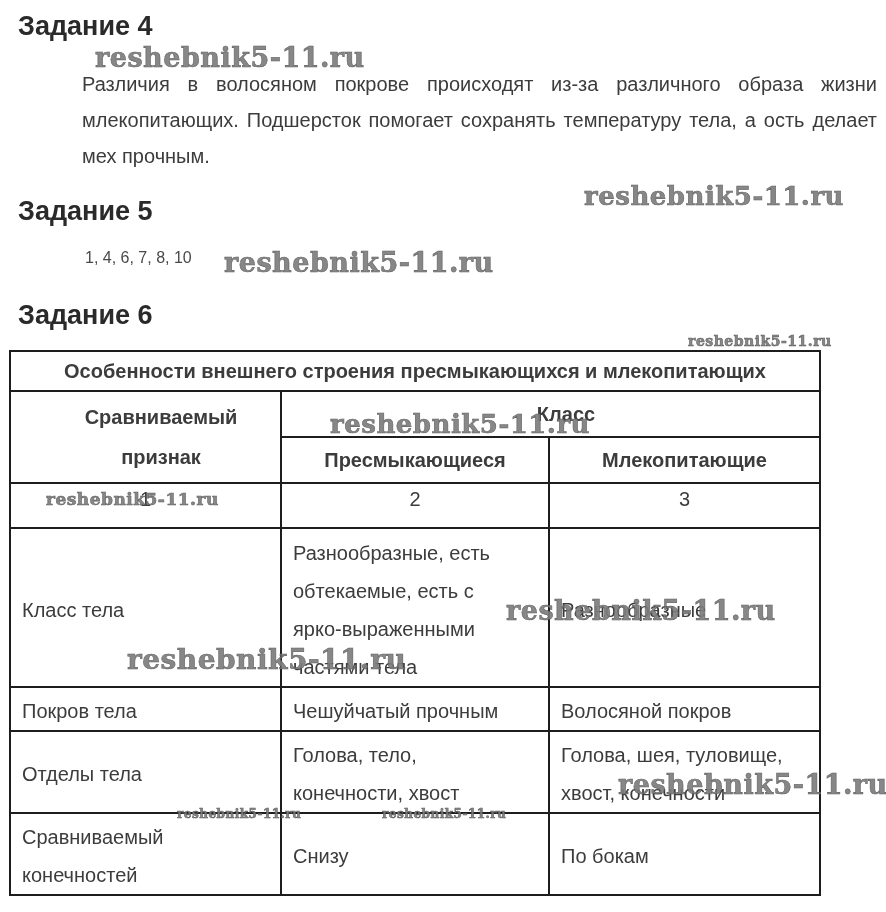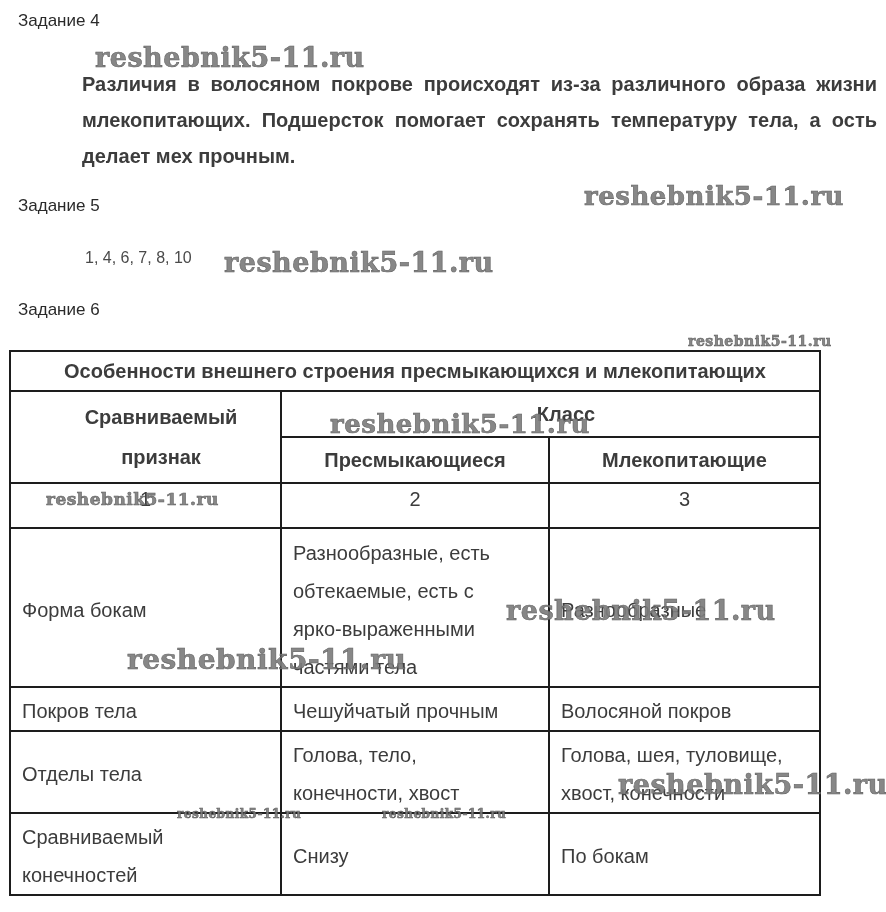"Задание 4" .task-heading { font-size: 17px -> 27px; font-weight: normal -> bold }
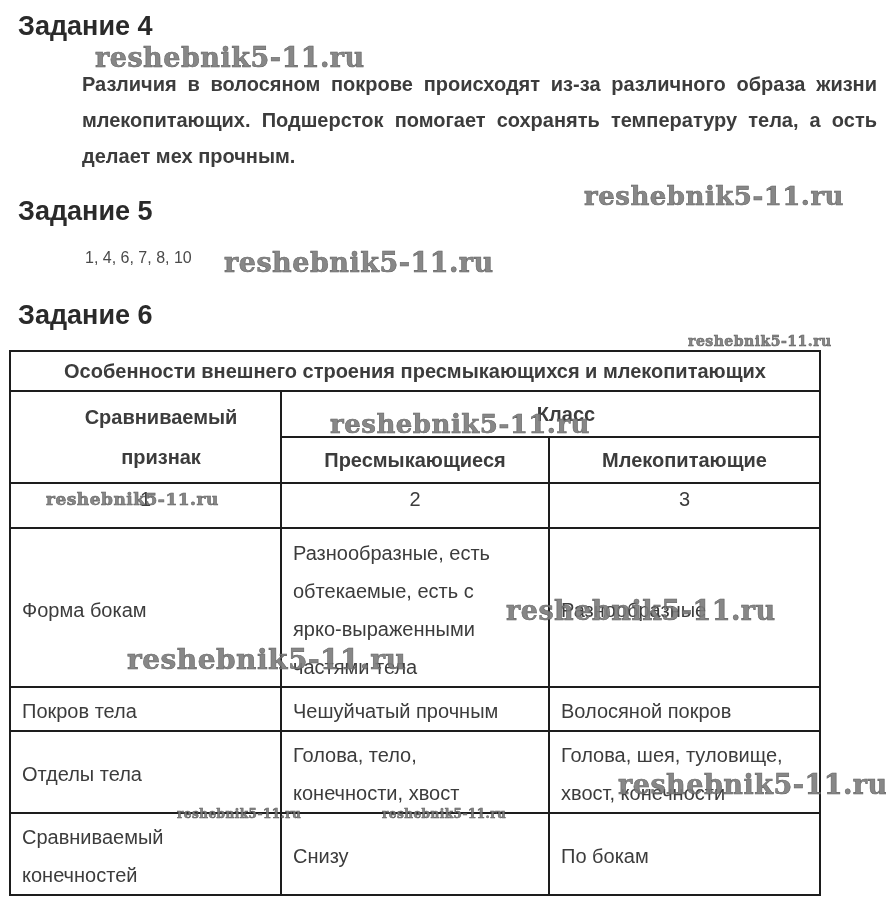"Различия в волосяном покрове происходят" .task4-paragraph { font-weight: bold -> none }
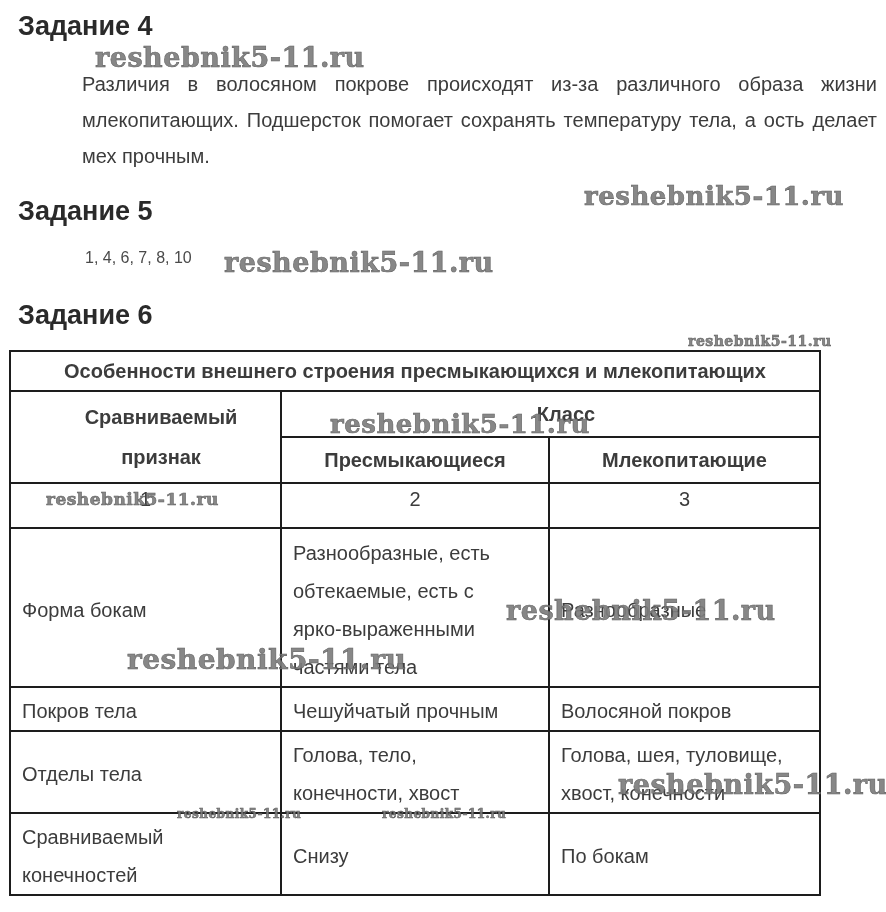"Форма бокам" td.cell-data { text: Форма бокам -> Класс тела }
